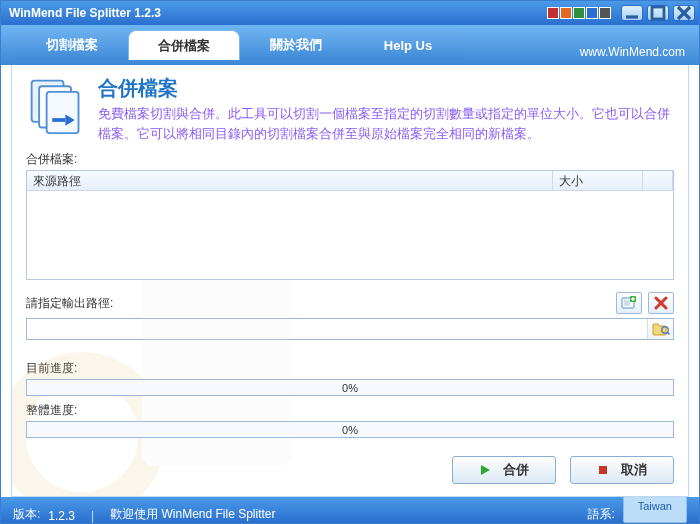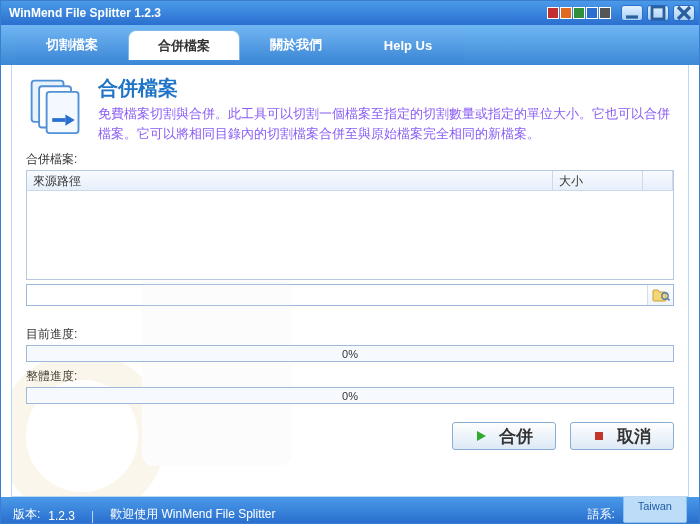"www.WinMend.com" span.url { html: none -> <span>www.WinMend.com</span> }
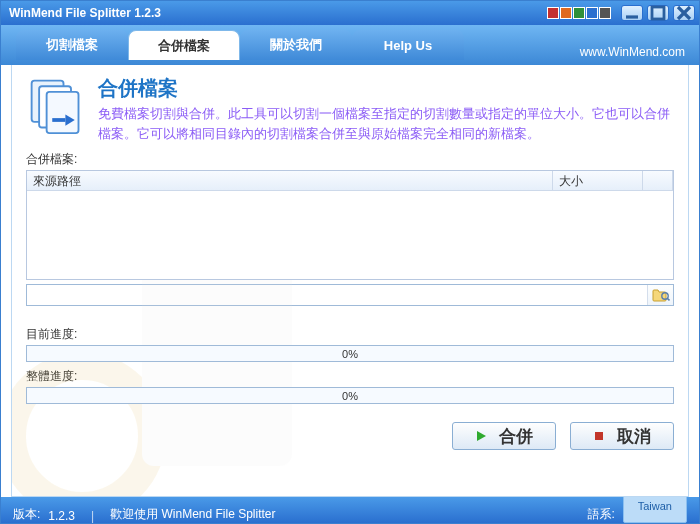"請指定輸出路徑:" div.output-row { html: none -> <div> <div>請指定輸出路徑:</div> <div></div> <div> <svg> <rect></rect> <rect></rect> <line></line> <line></line> <line></line> <line></line> <line></line> </svg> </div> <div> <svg> <line></line> <line></line> </svg> </div> </div> }
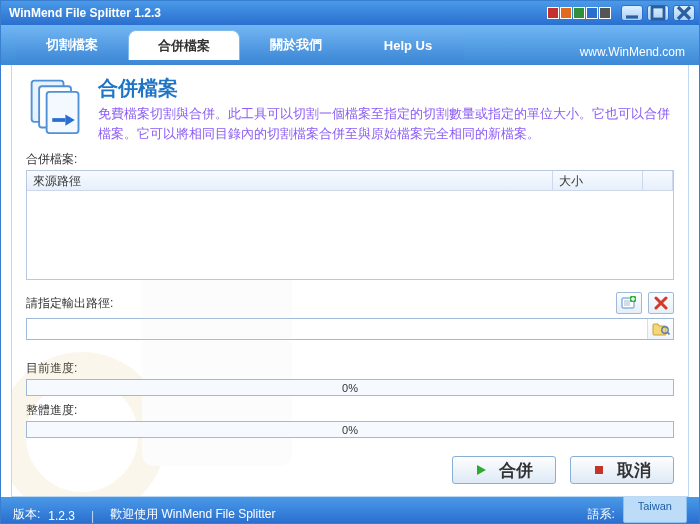"合併" .big-btn { font-size: 17px -> 13px }
